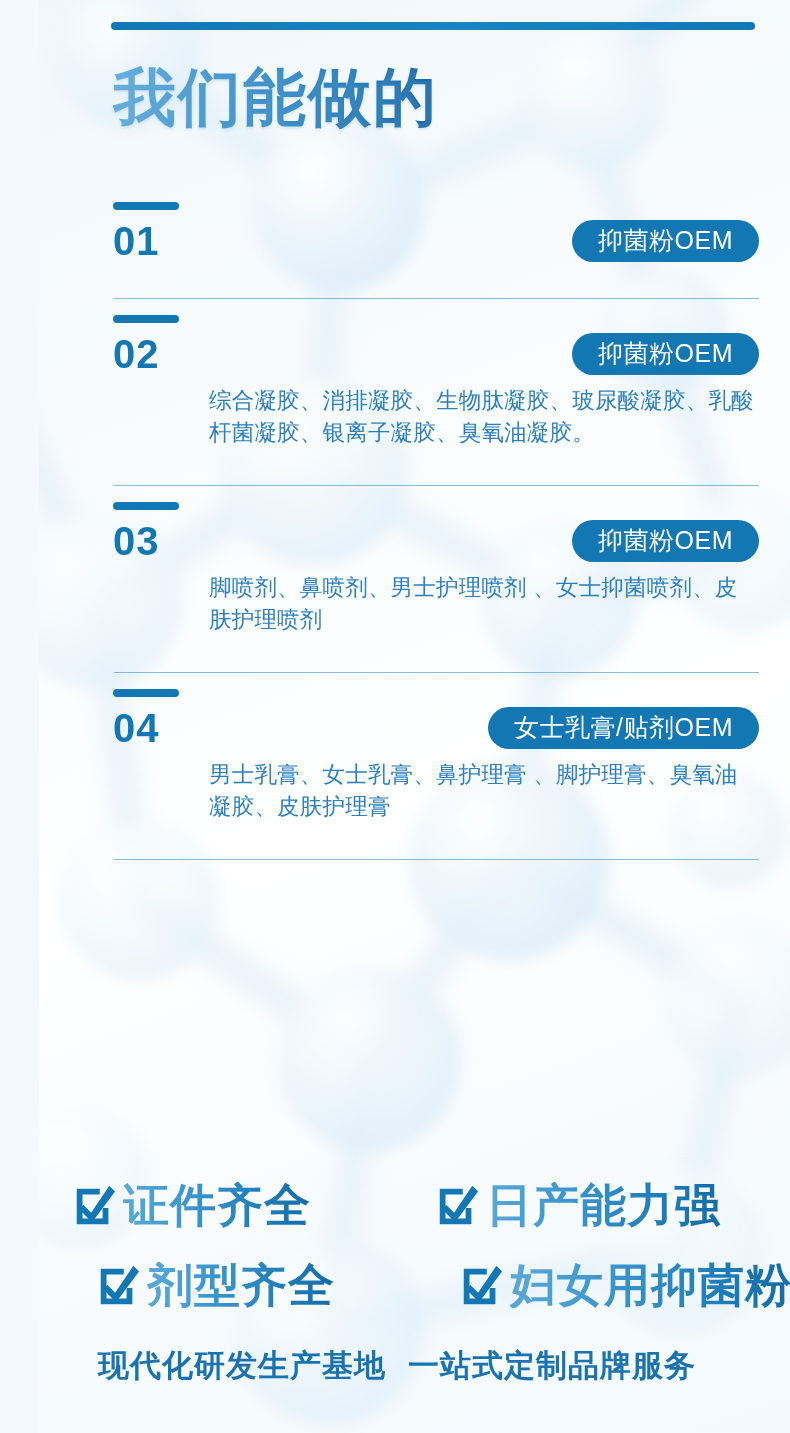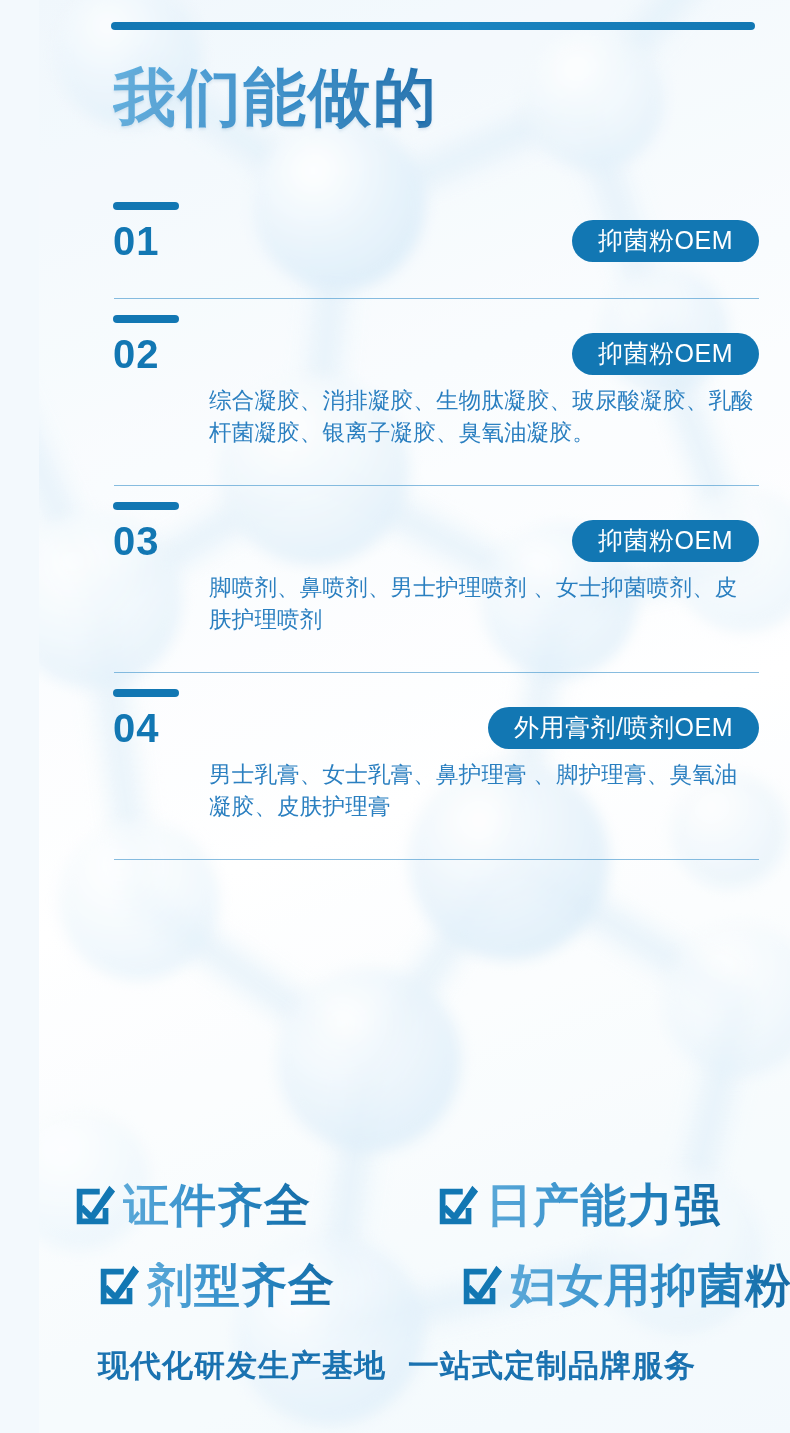"外用膏剂/喷剂OEM" div.pill { text: 外用膏剂/喷 -> 女士乳膏/贴 }
